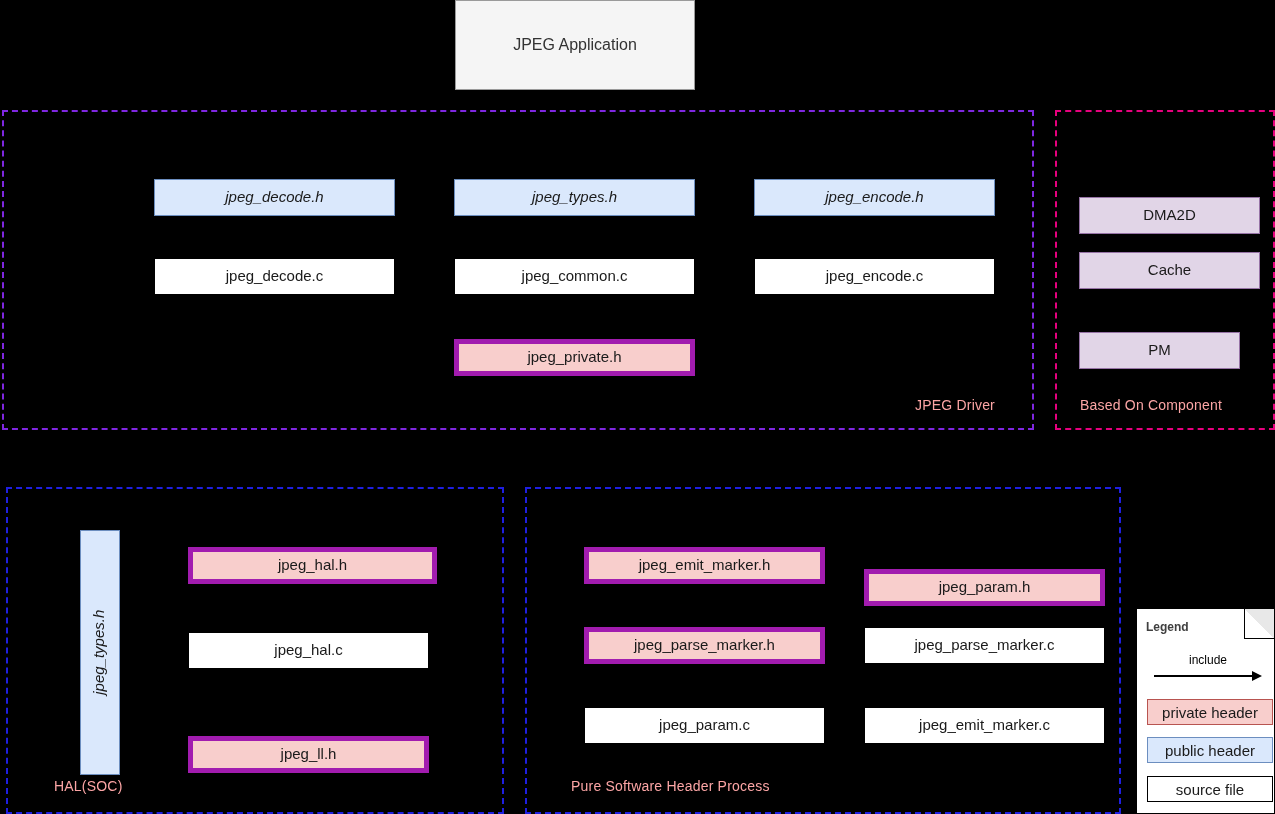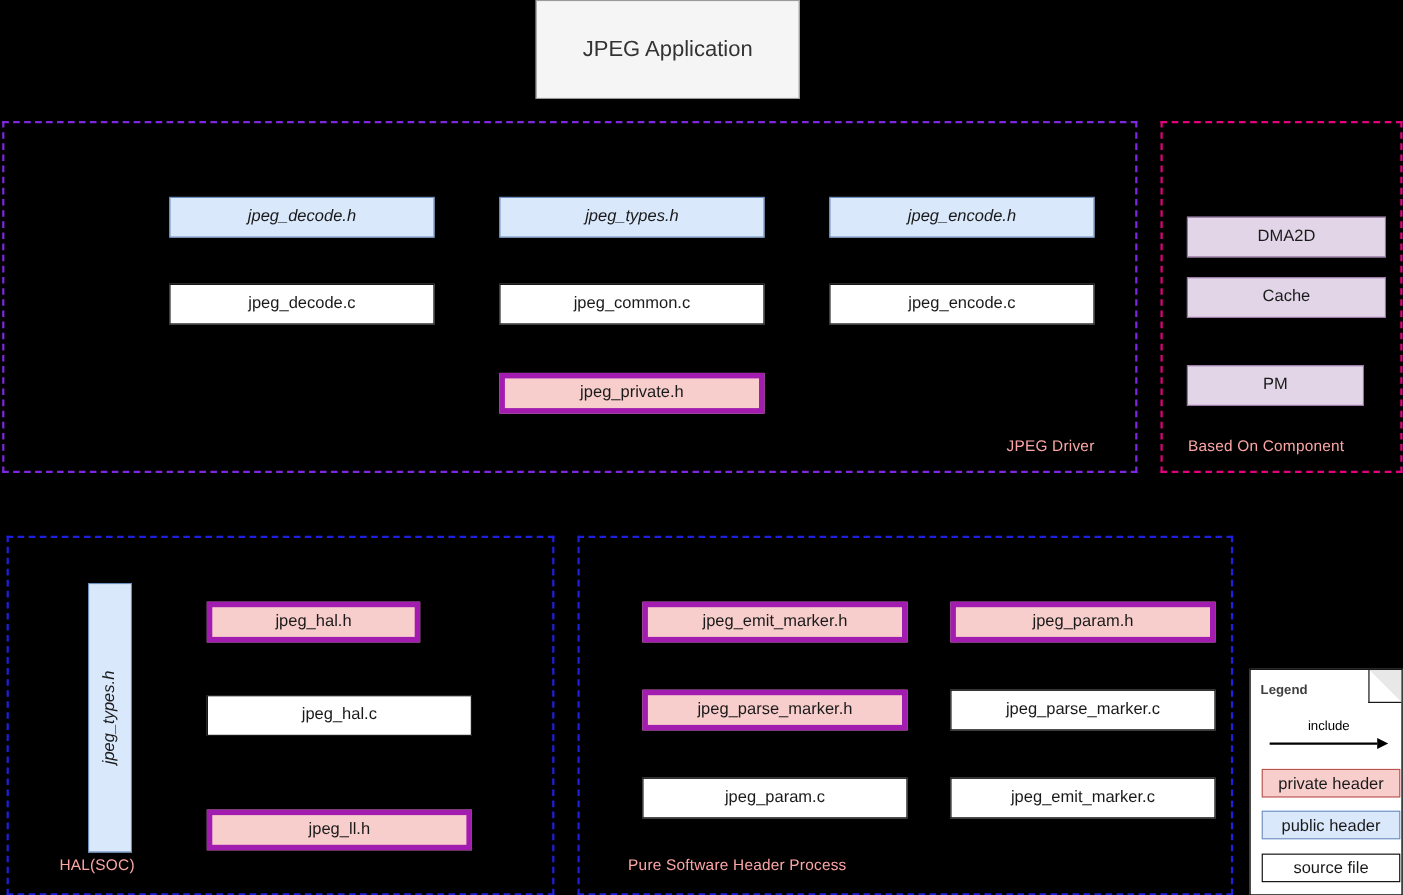"JPEG Application" .node.app { font-size: 20px -> 16px; margin-left: 32px -> none }
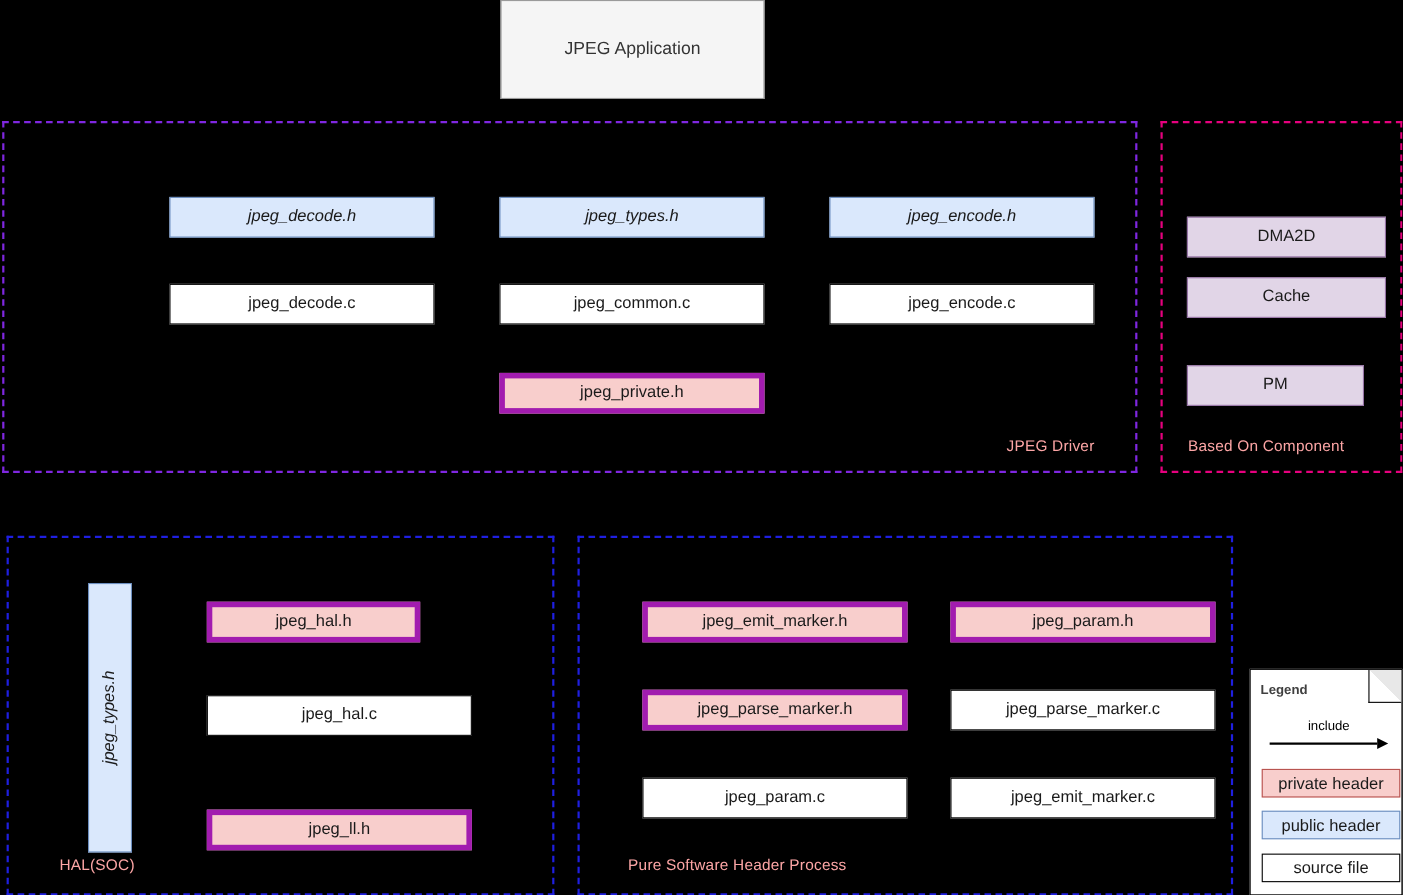"jpeg_hal.h" div.node { width: 194px -> 249px }
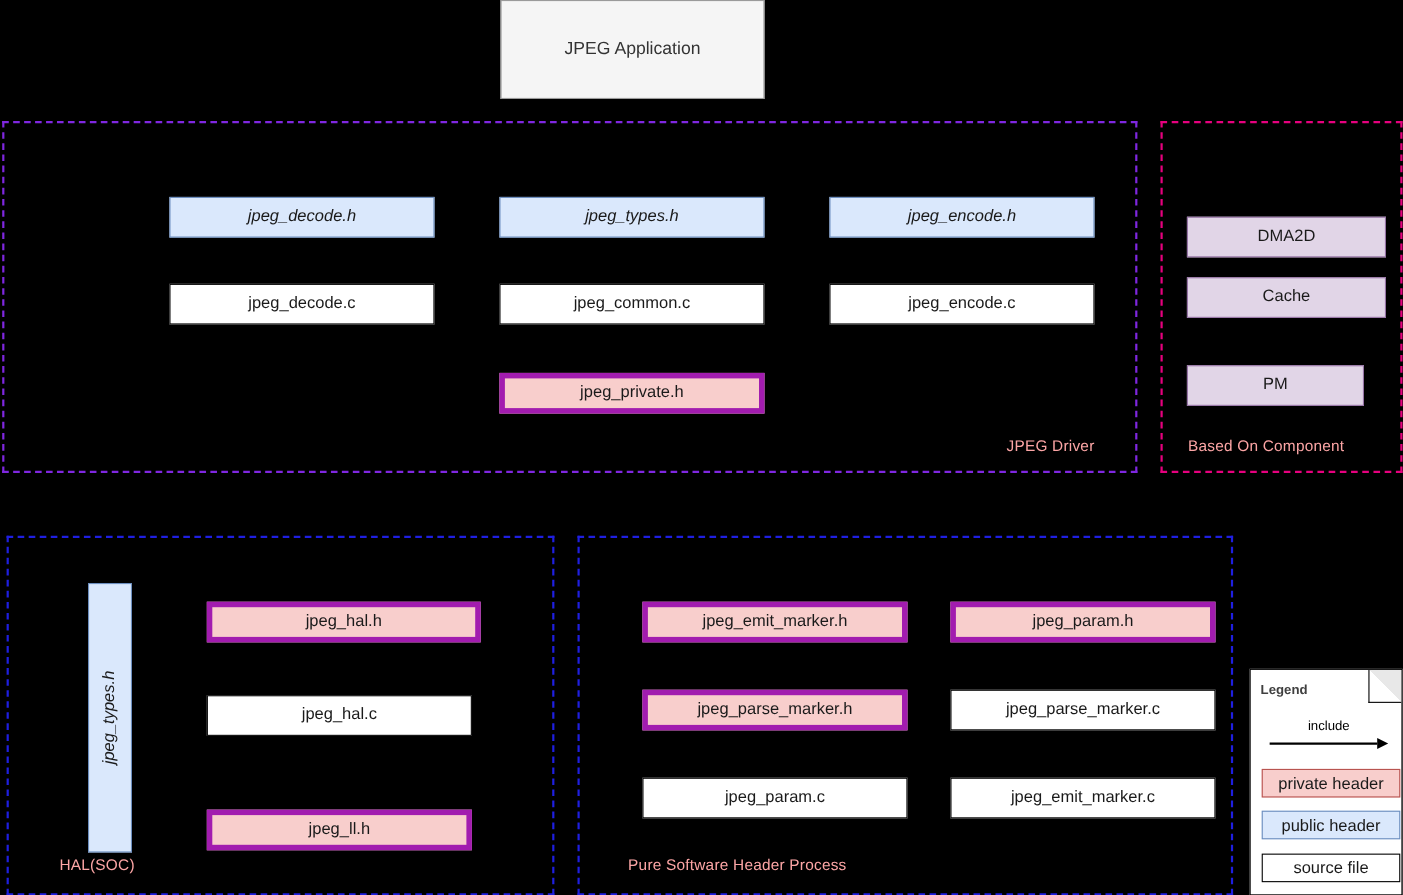"jpeg_param.h" div.node { top: 547px -> 569px }
